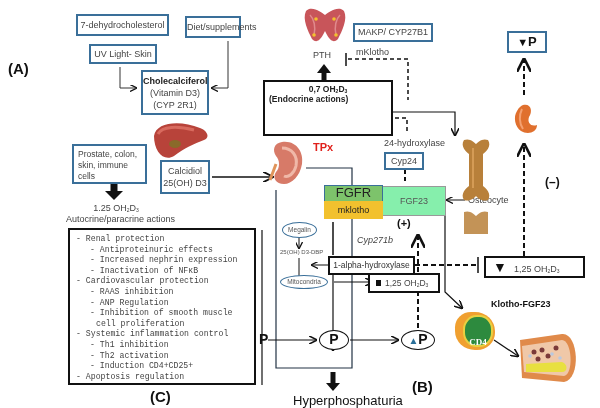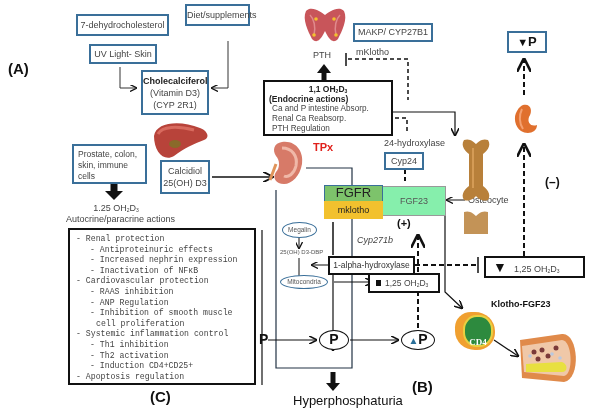"Diet/supplements" div.bbox { top: 4px -> 16px; width: 65px -> 56px }
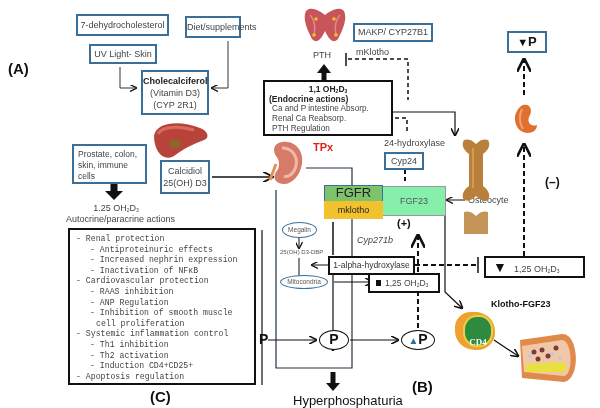"1,1 OH" span { text: 1,1 -> 0,7 }
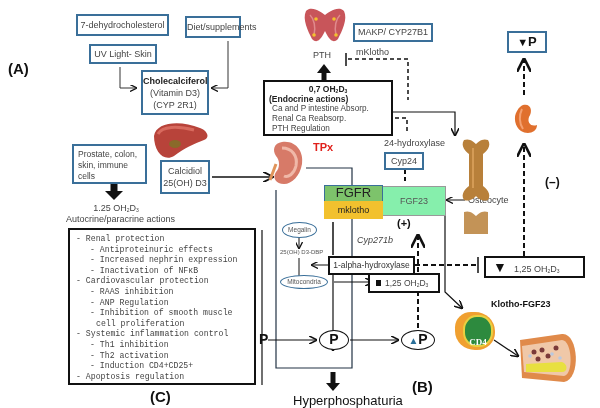"Ca and P intestine Absorp." div { html: <div> <div>Ca and P intestine Absorp.</div> <div>Renal Ca Reabsorp.</div> <div>PTH Regulation</div> </div> -> none }
